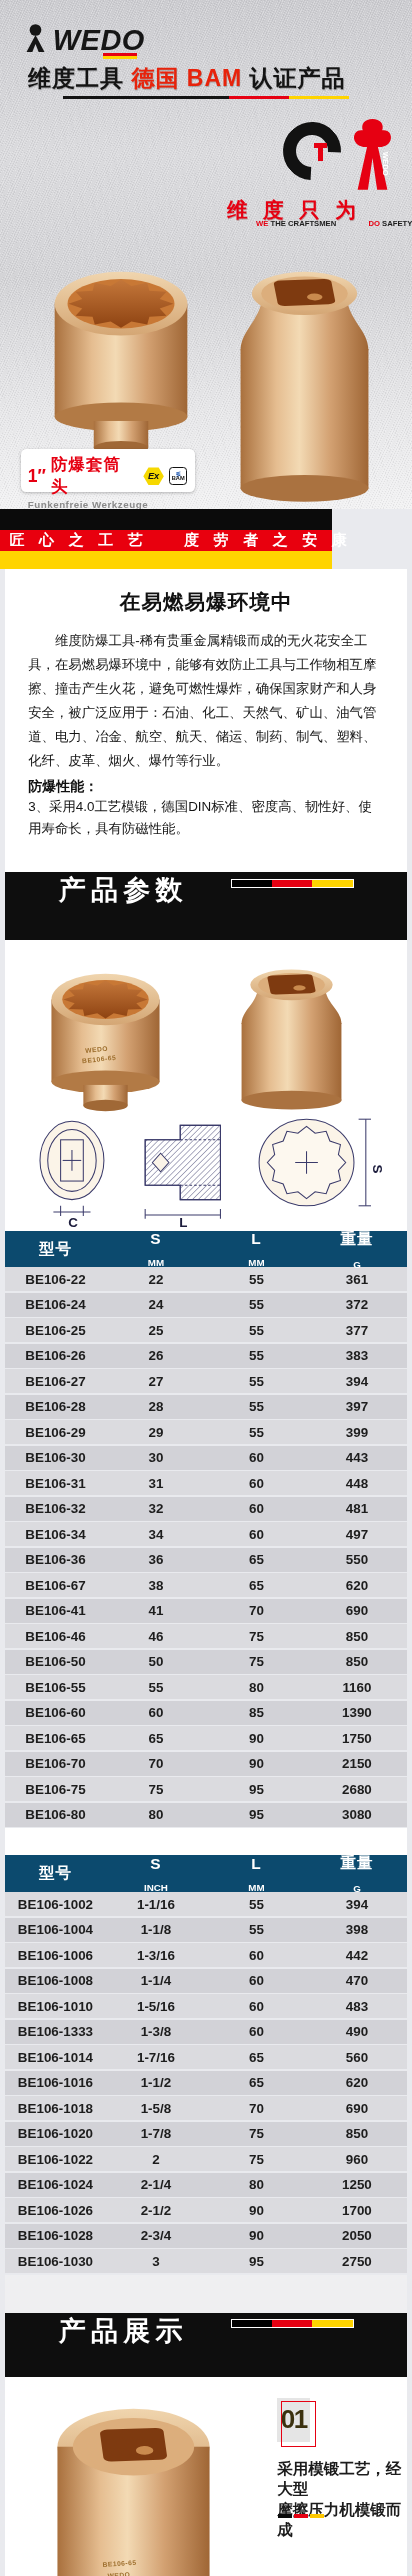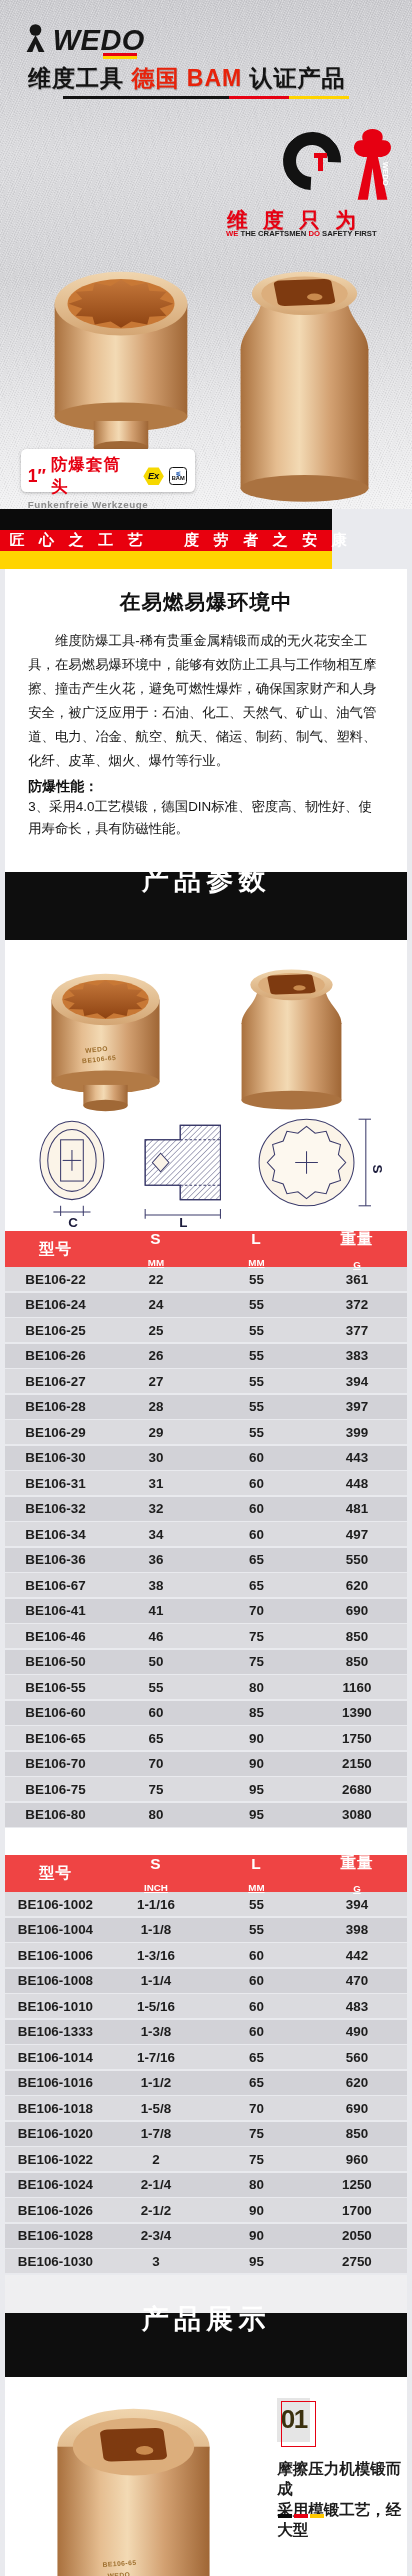"维度只为" .emblem { top: 128px -> 118px }
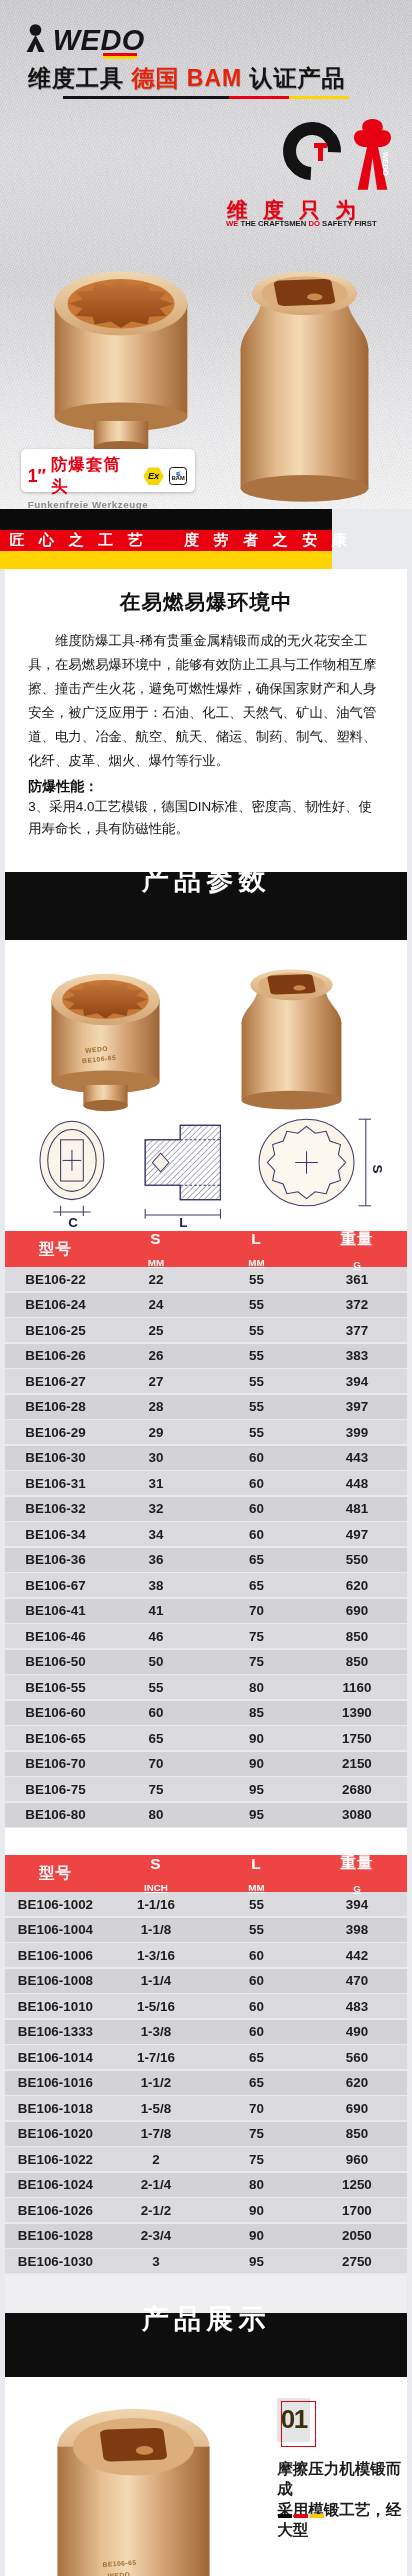"WE" .emblem-tagline .red { margin-left: none -> 30px }
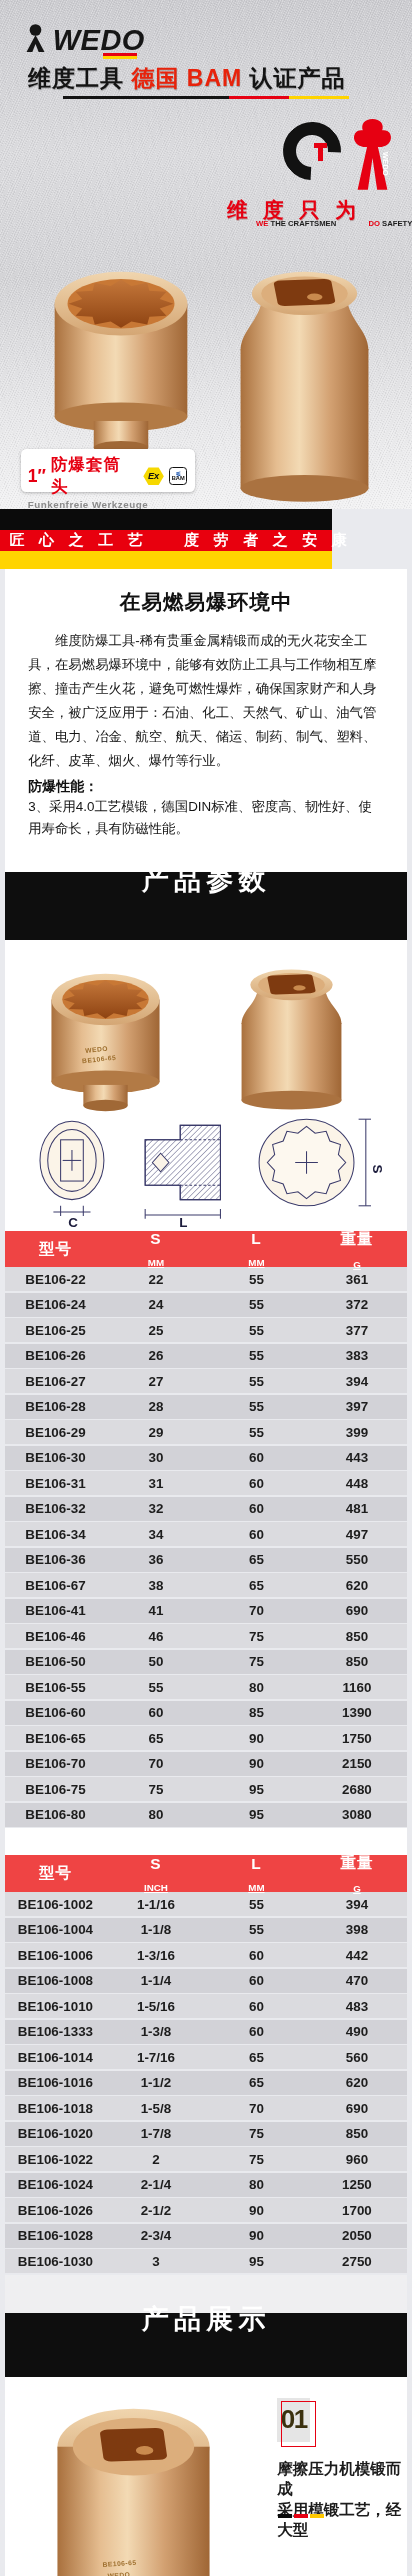"产品参数" .banner { align-items: center -> none; flex-direction: column -> none }
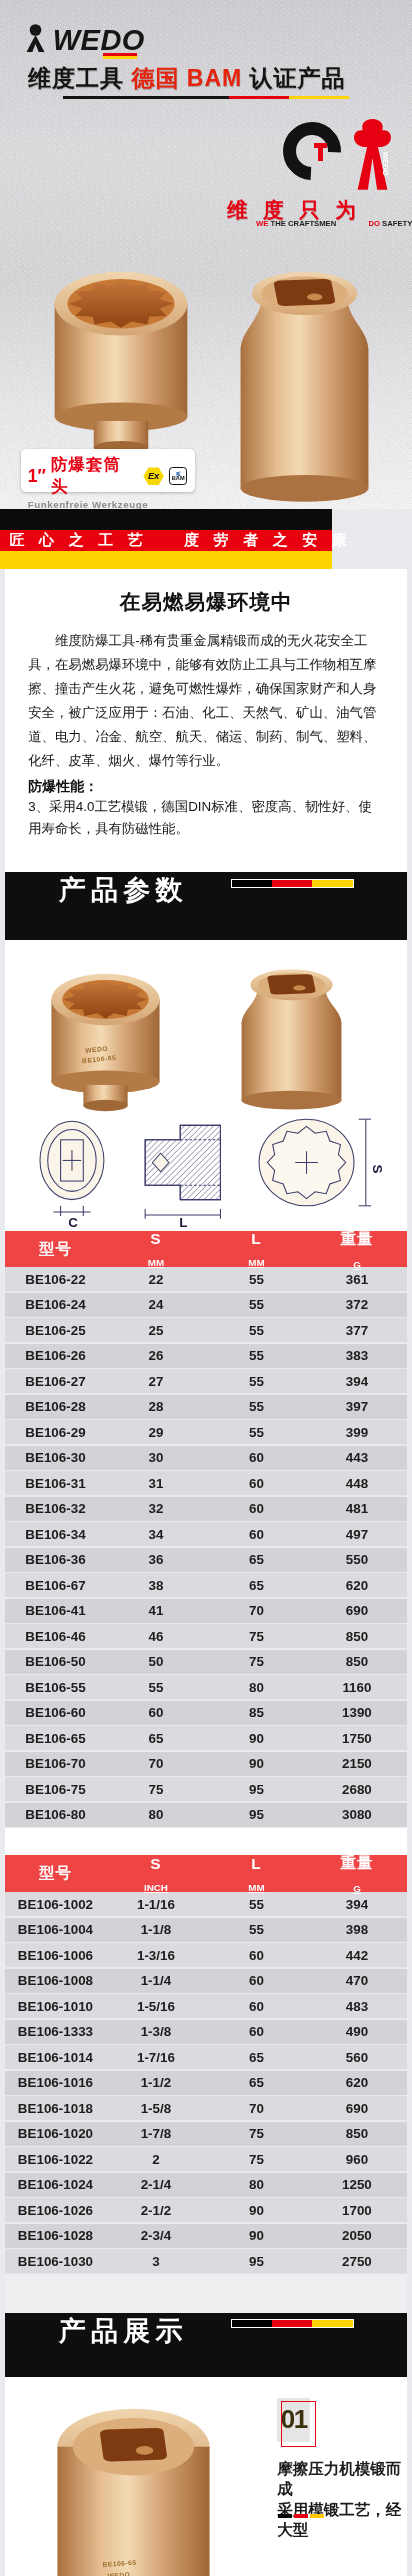"型号" .thead { background: #ef4444 -> #0c4a6e }
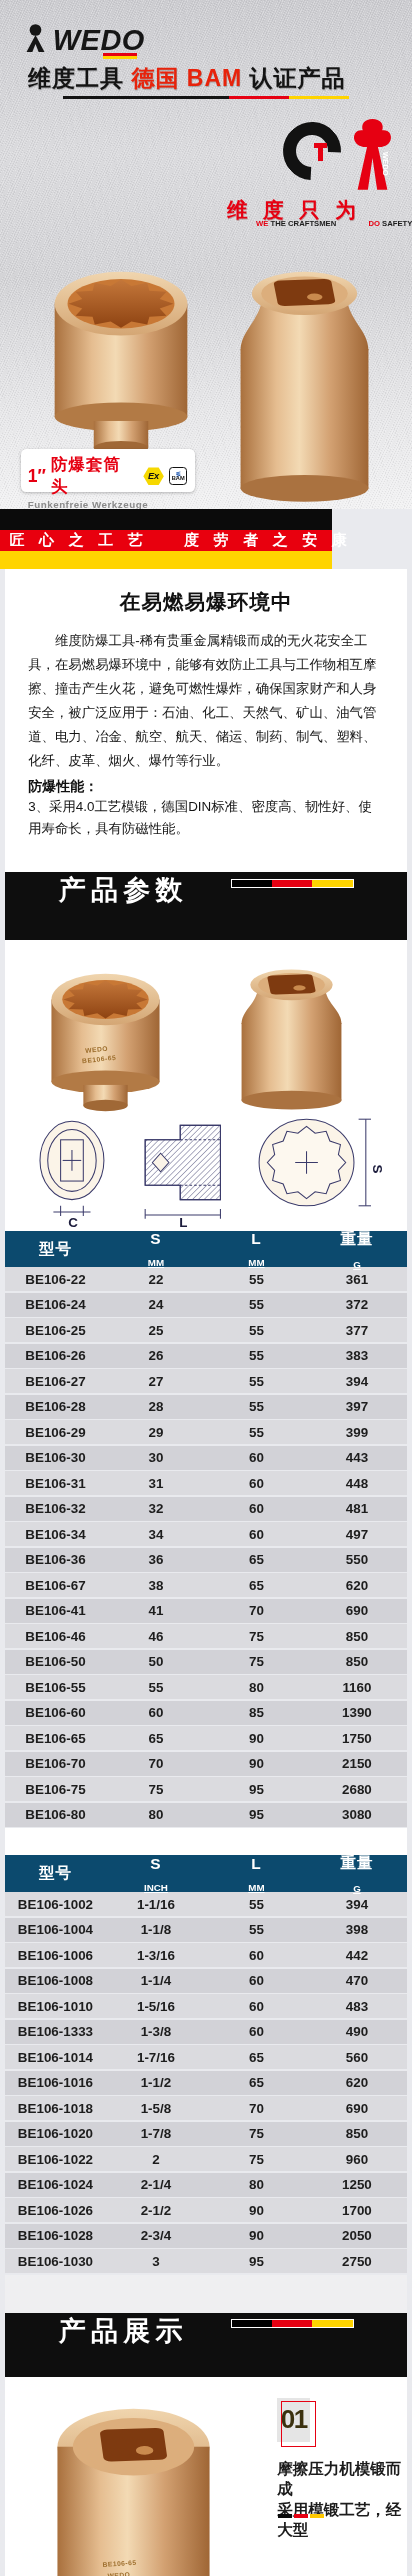"MM" .hcell .unit { text-decoration: underline -> none }
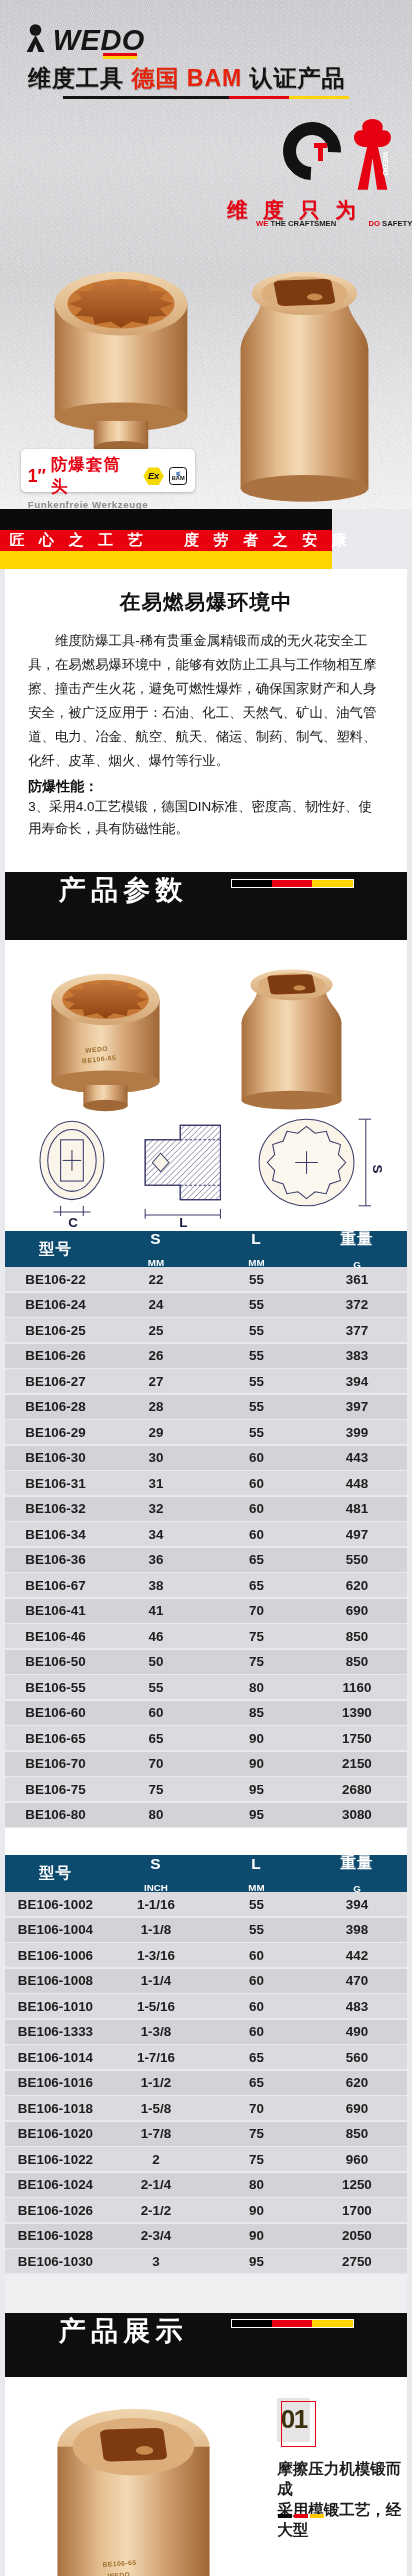"摩擦压力机模锻而成" div { order: before "采用模锻工艺，经大型" -> after "采用模锻工艺，经大型" }
